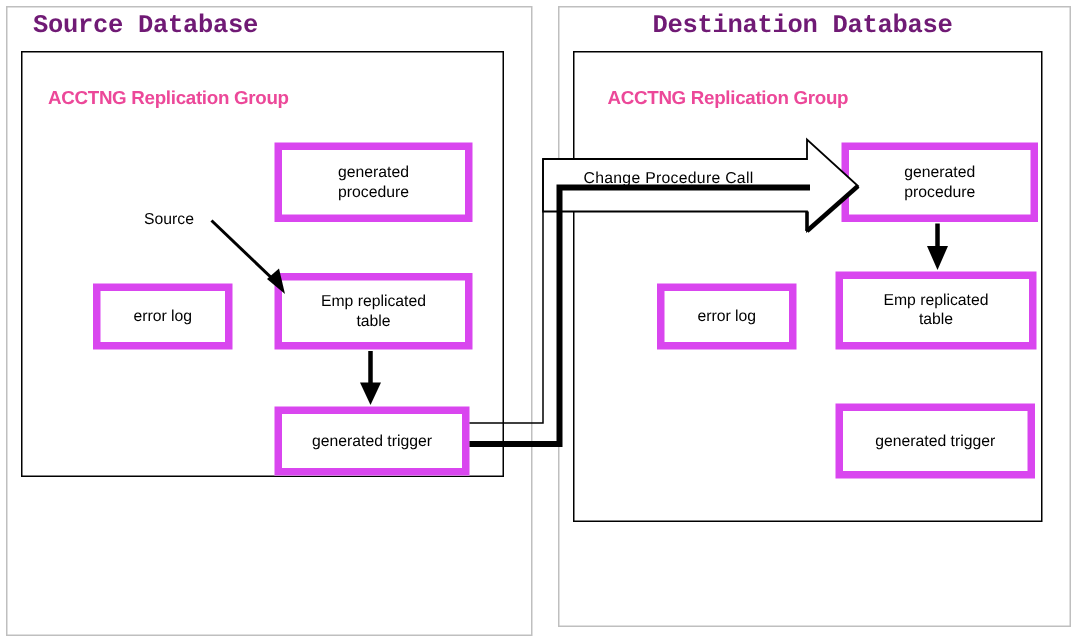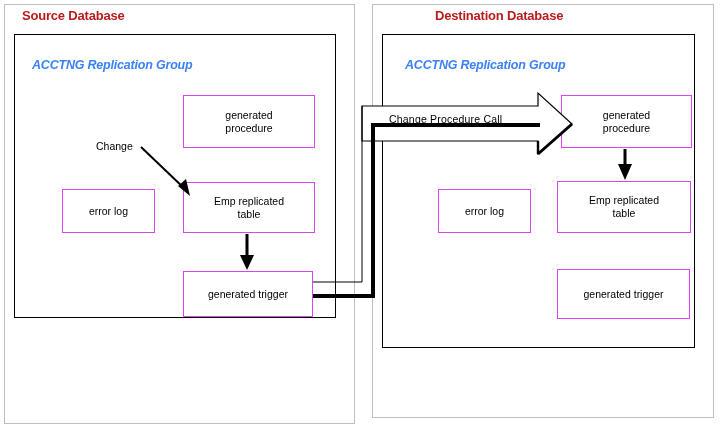"Source Database" .db-title { color: #b91c1c -> #701a75; font-family: none -> Liberation Mono, monospace; font-size: 13px -> 17px }
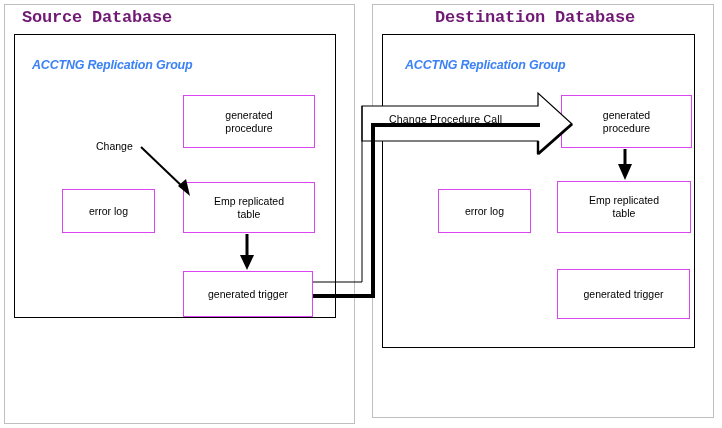"ACCTNG Replication Group" .group-title { color: #3b82f6 -> #ec4899; font-style: italic -> none }
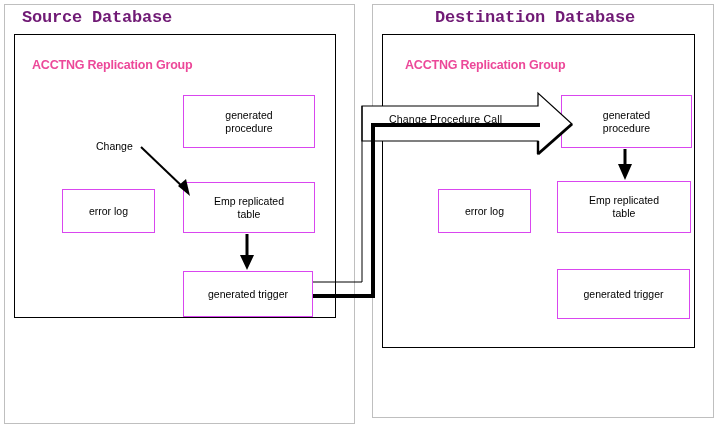"generated" .node { border: 1px solid #d946ef -> 5px solid #d946ef }
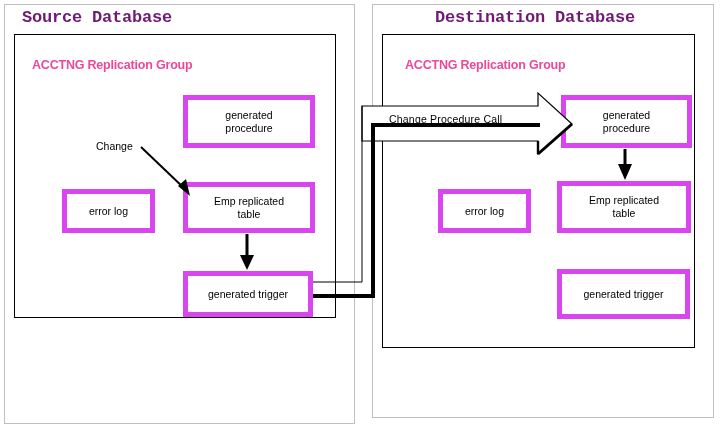"Change" div.plain-label { text: Change -> Source }
